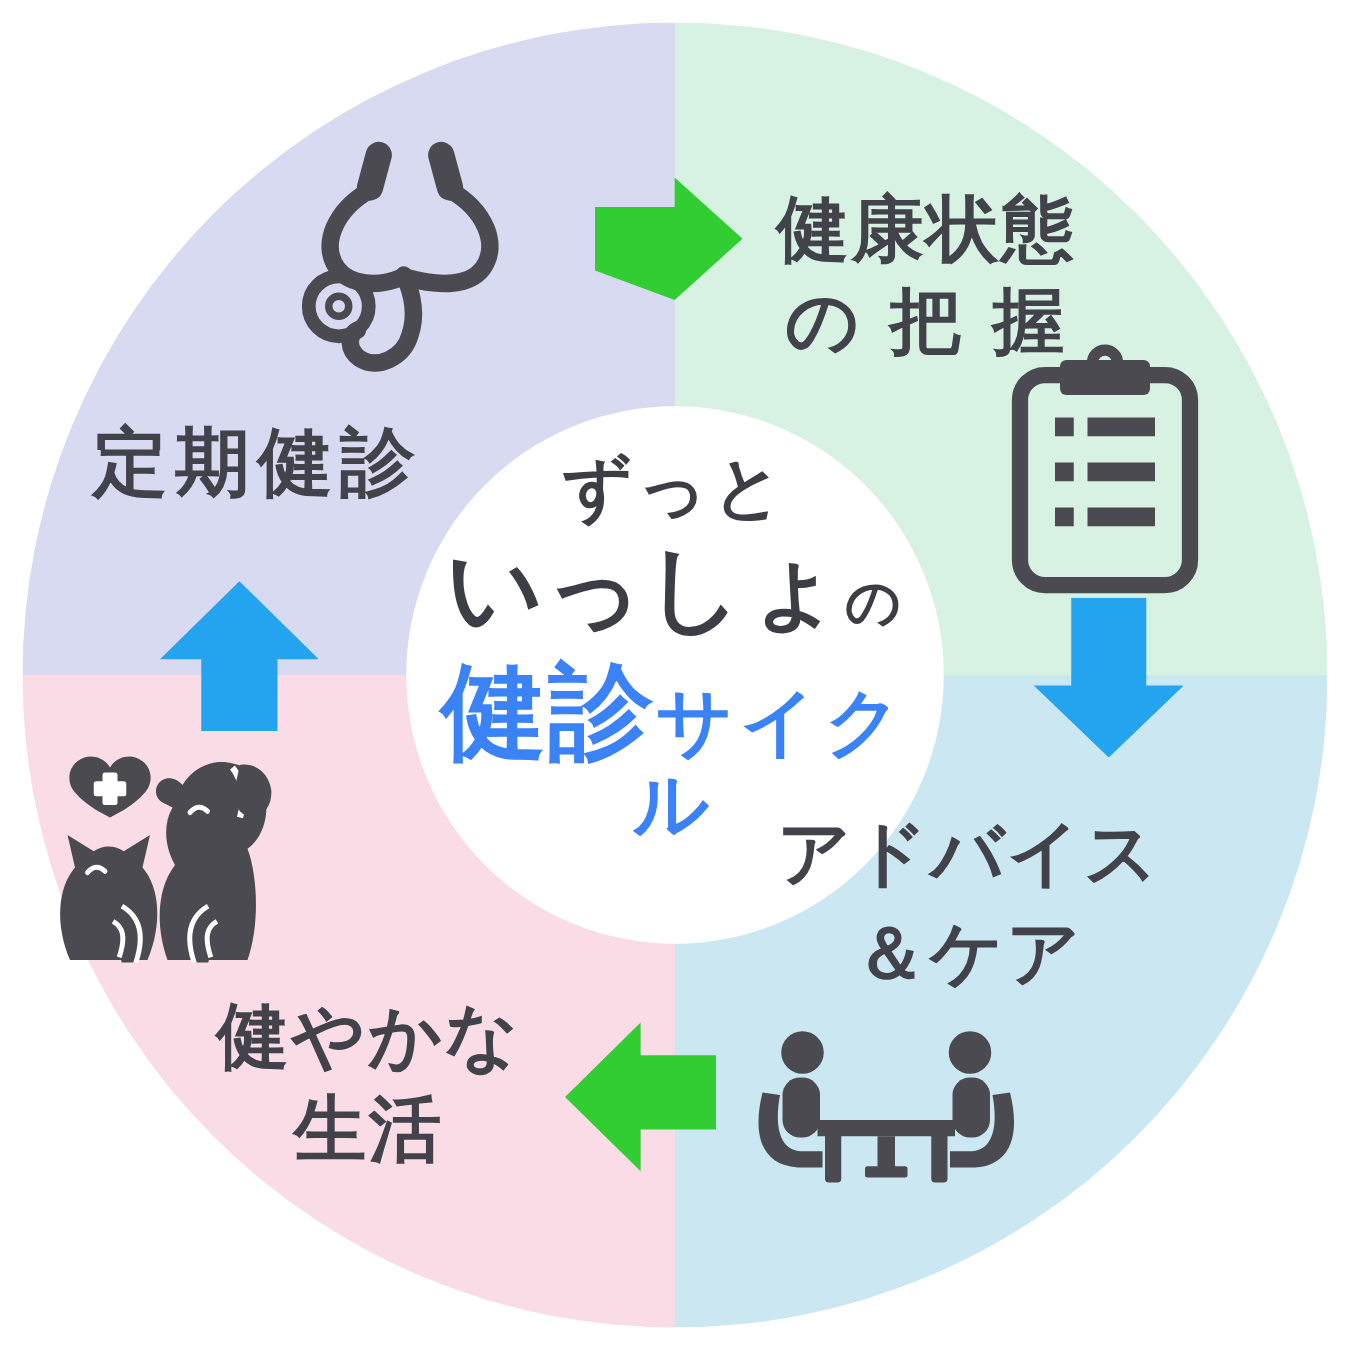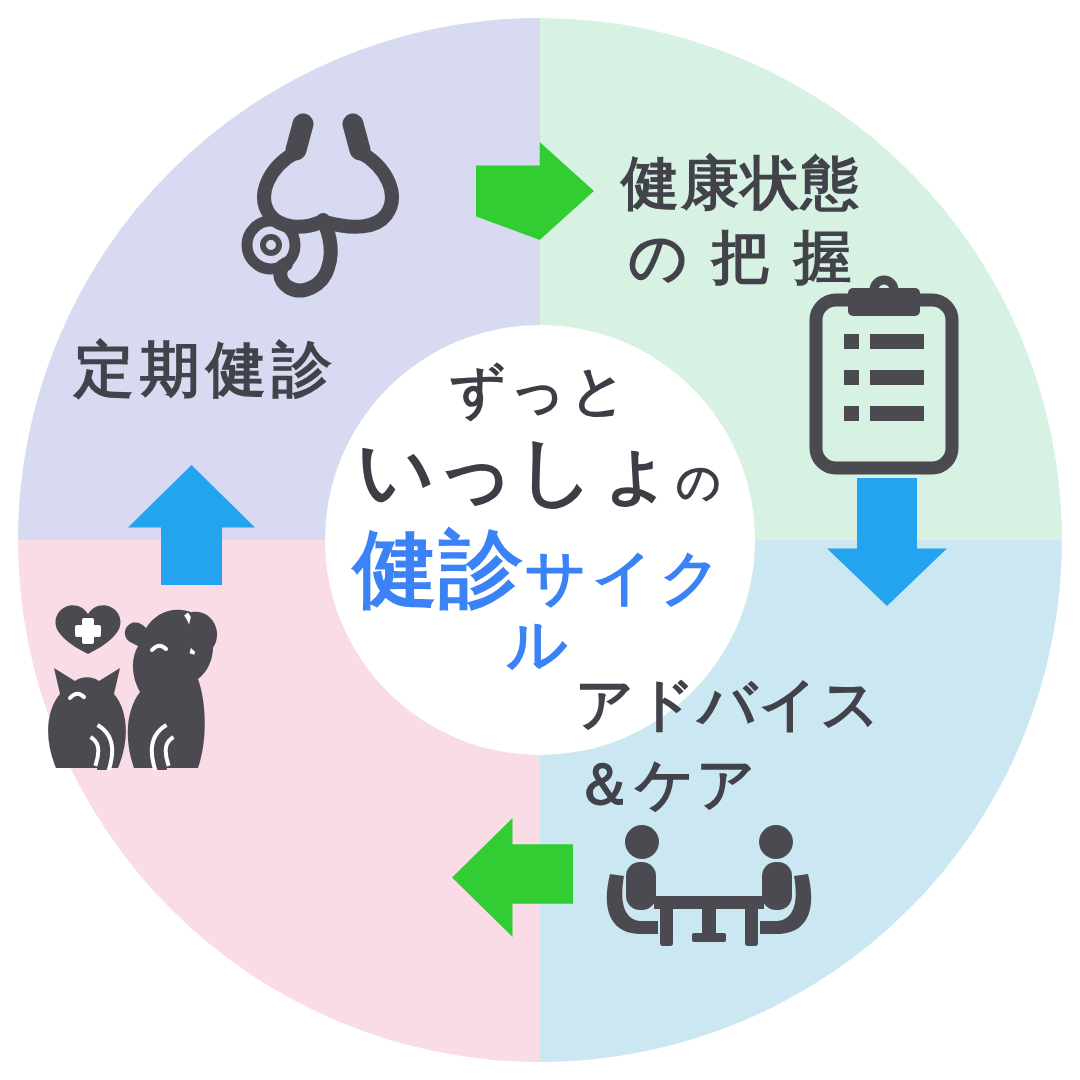"アドバイス" .label-advice { font-family: none -> Liberation Mono, monospace; text-align: left -> center; top: 664px -> 648px }
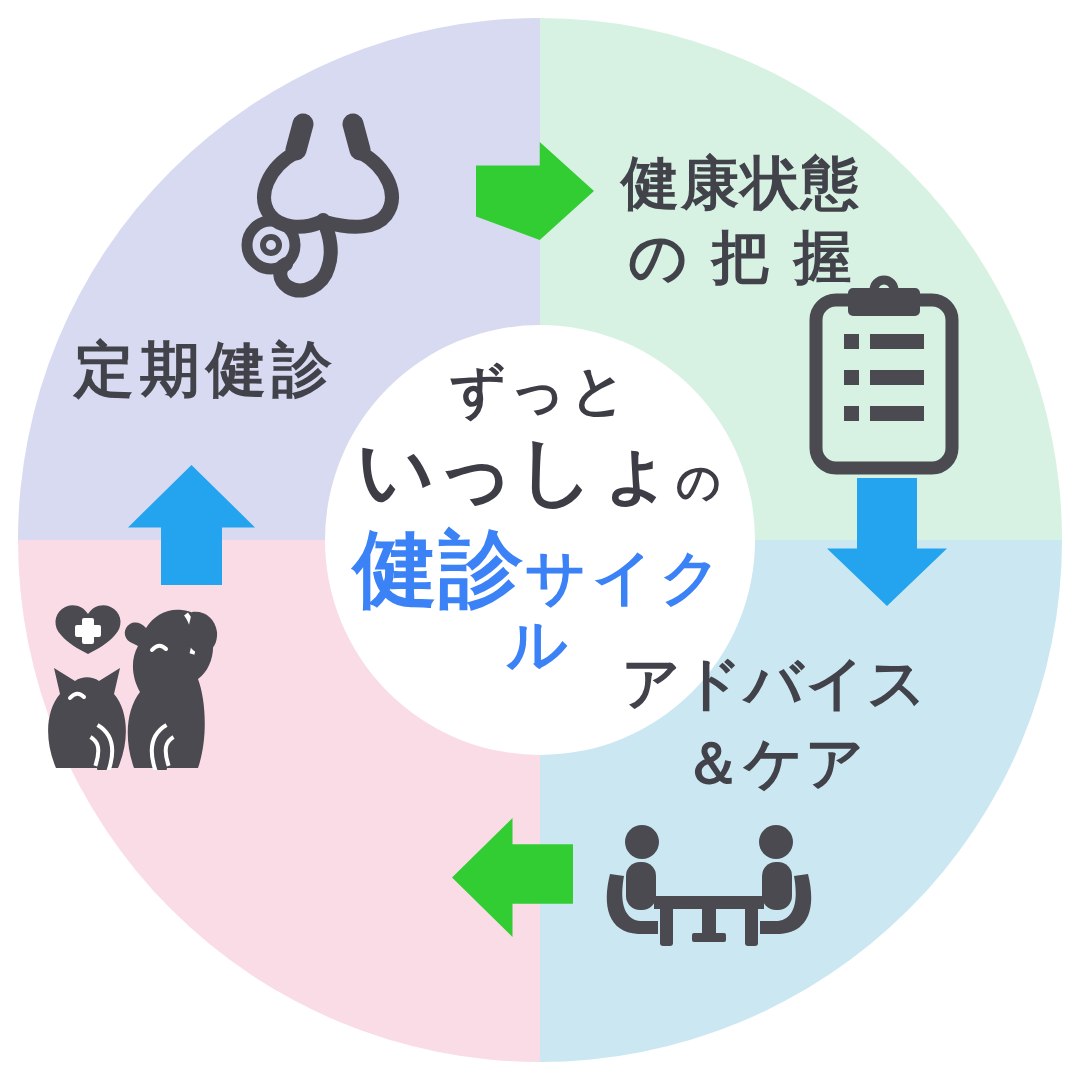"健やかな" div.q-label { html: none -> <div> <div>健やかな</div> <div>生活</div> </div> }
